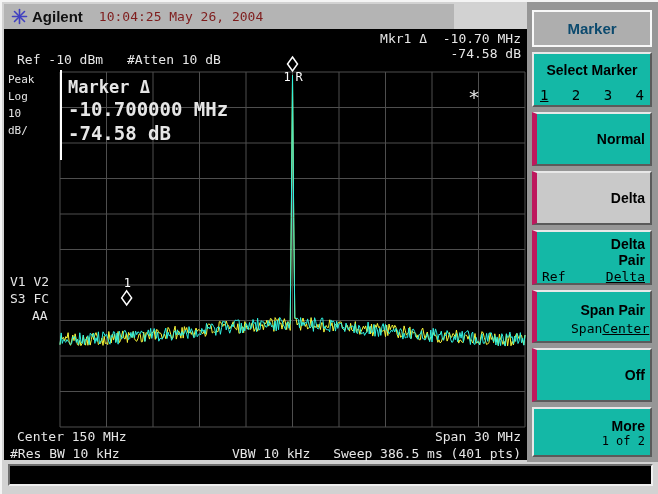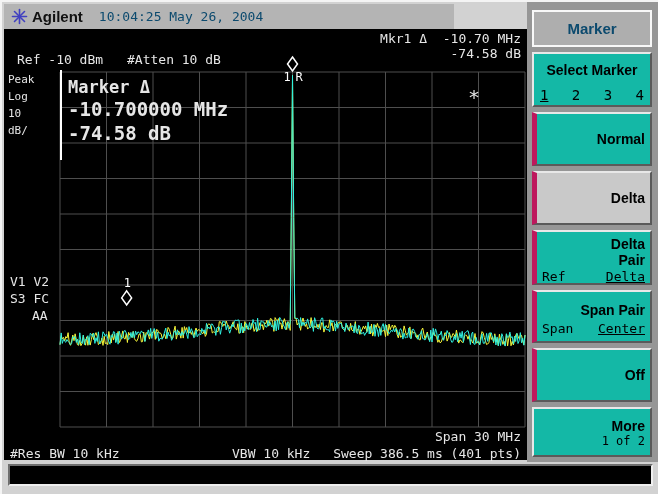"10:04:25 May 26, 2004" .datetime { color: #0c4a6e -> #7f1d1d }
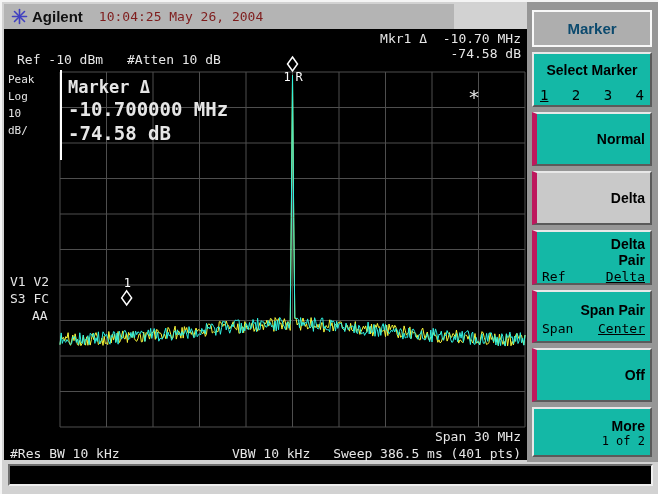"Span Pair" div.skey { padding-left: none -> 29px }
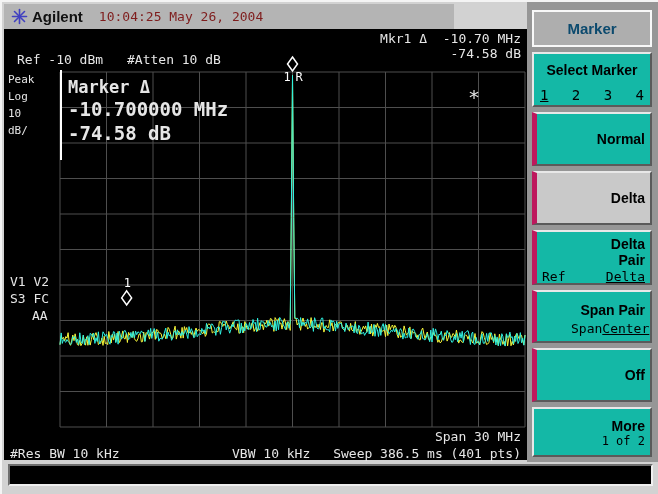"Center 150 MHz" div.txt { html: none -> <div>Center 150 MHz</div> }
